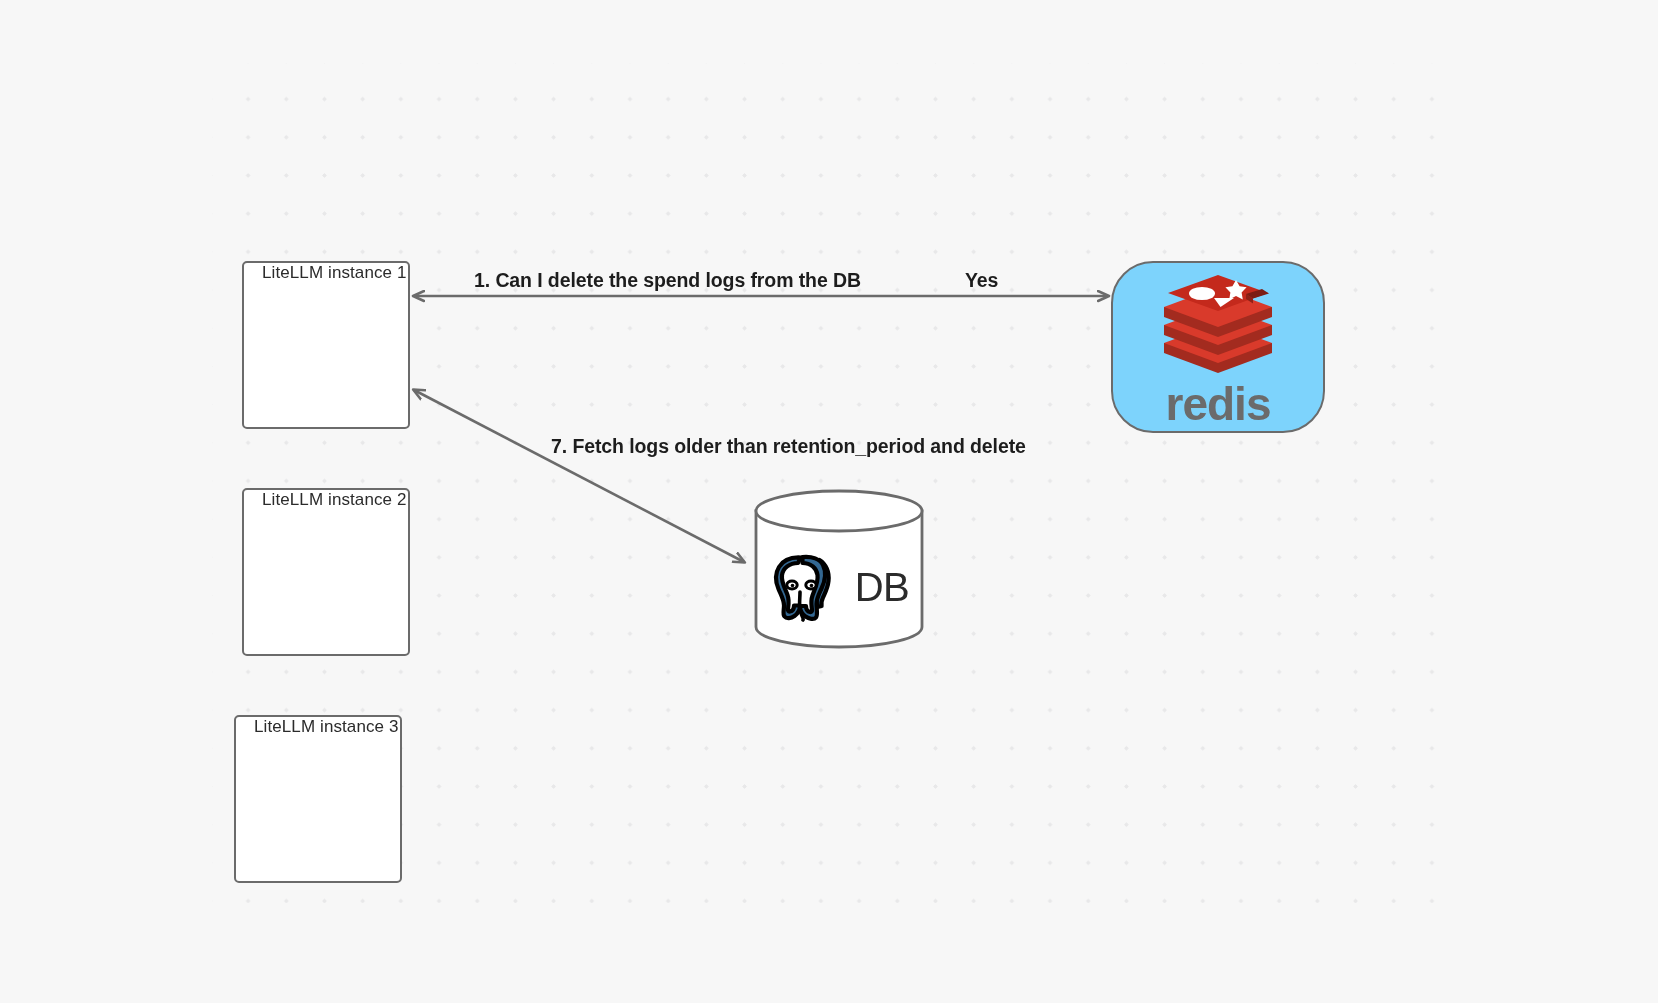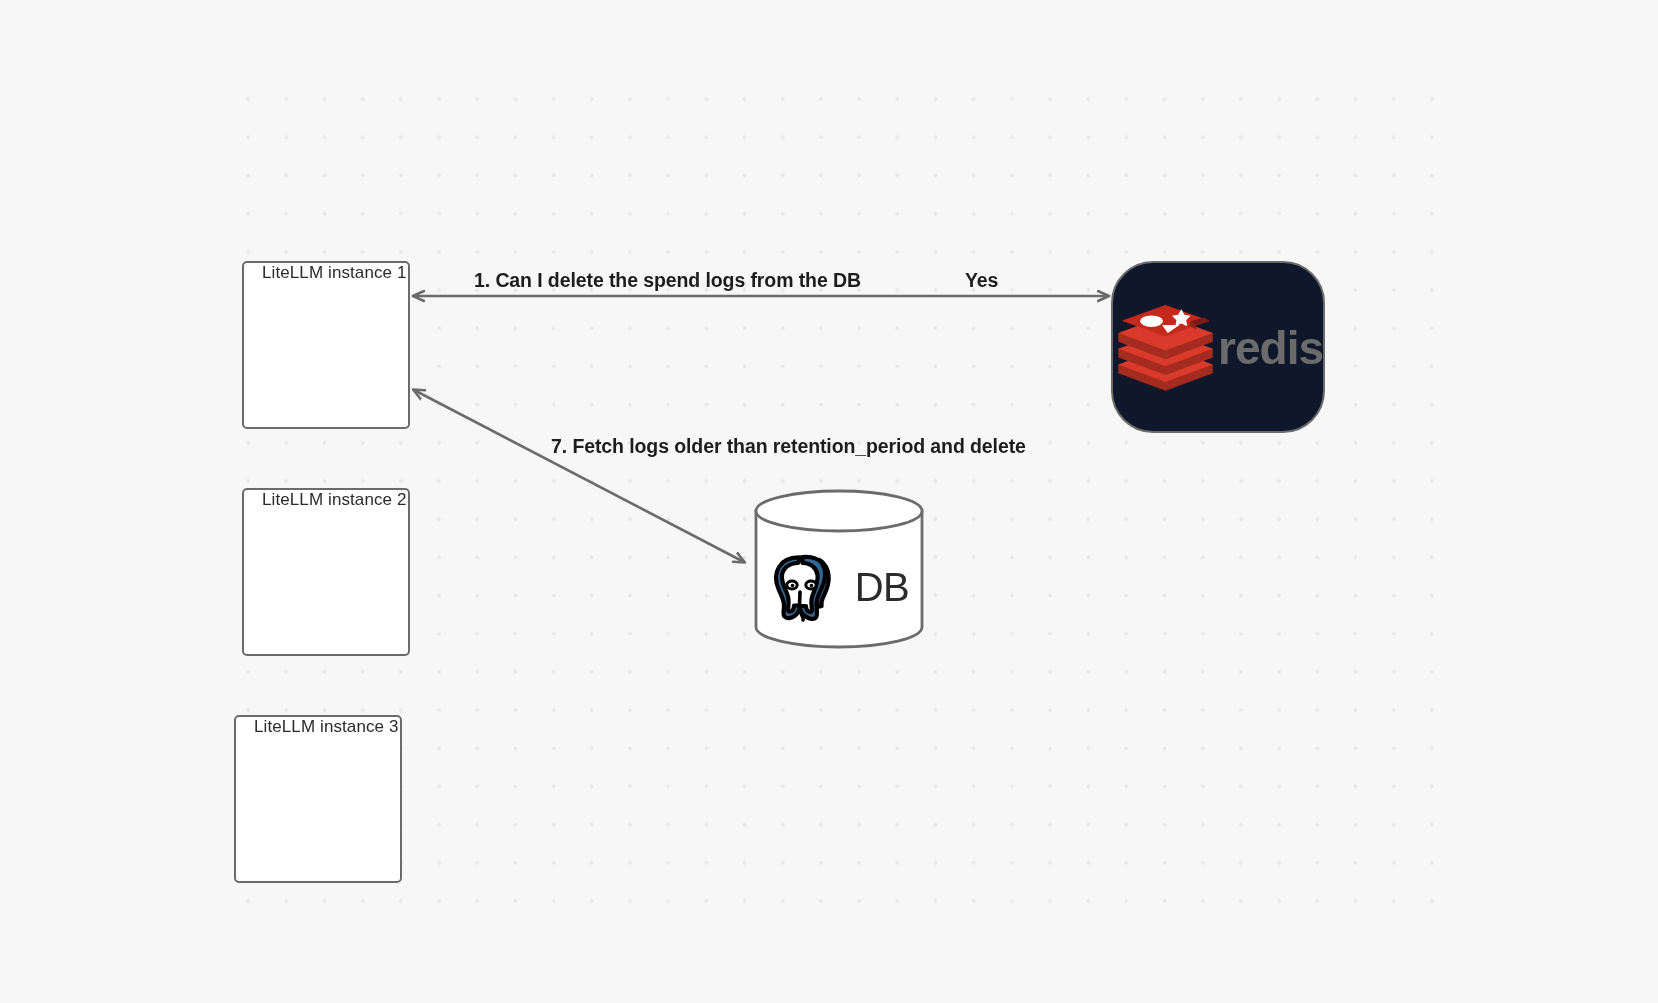"redis" #node-redis { background: #0f172a -> #7dd3fc; flex-direction: row -> column }
